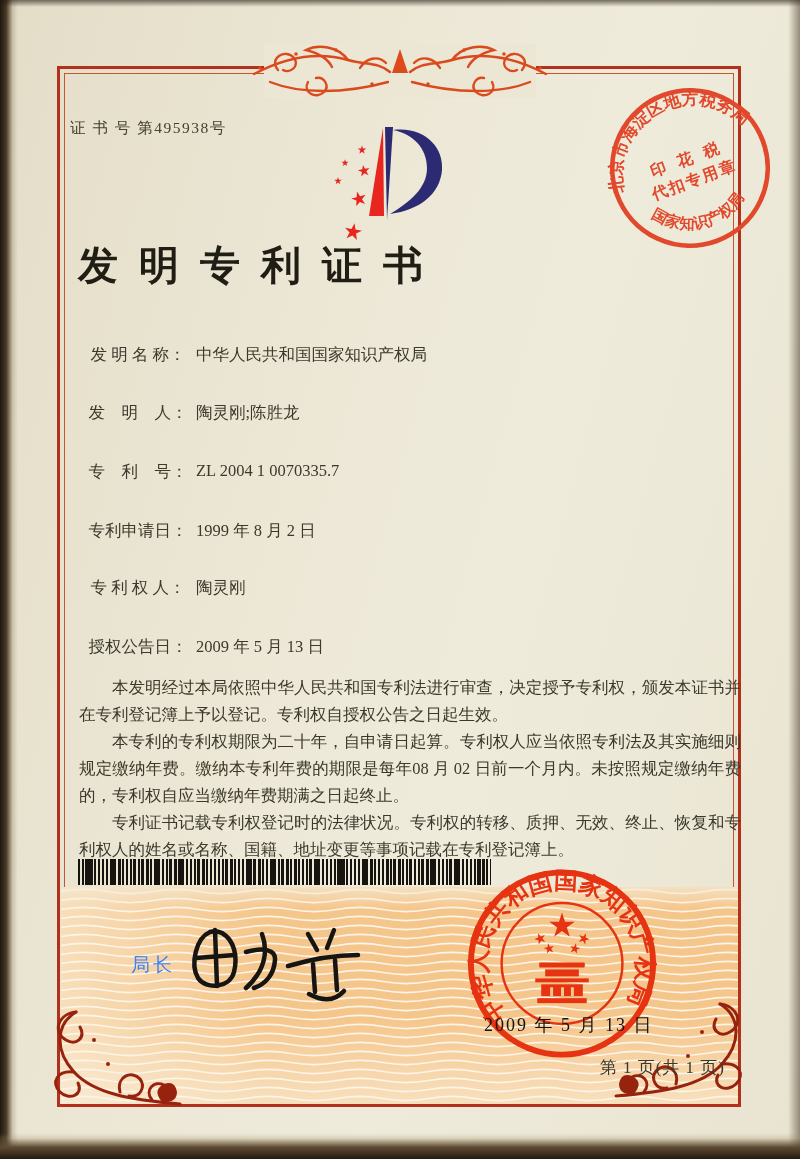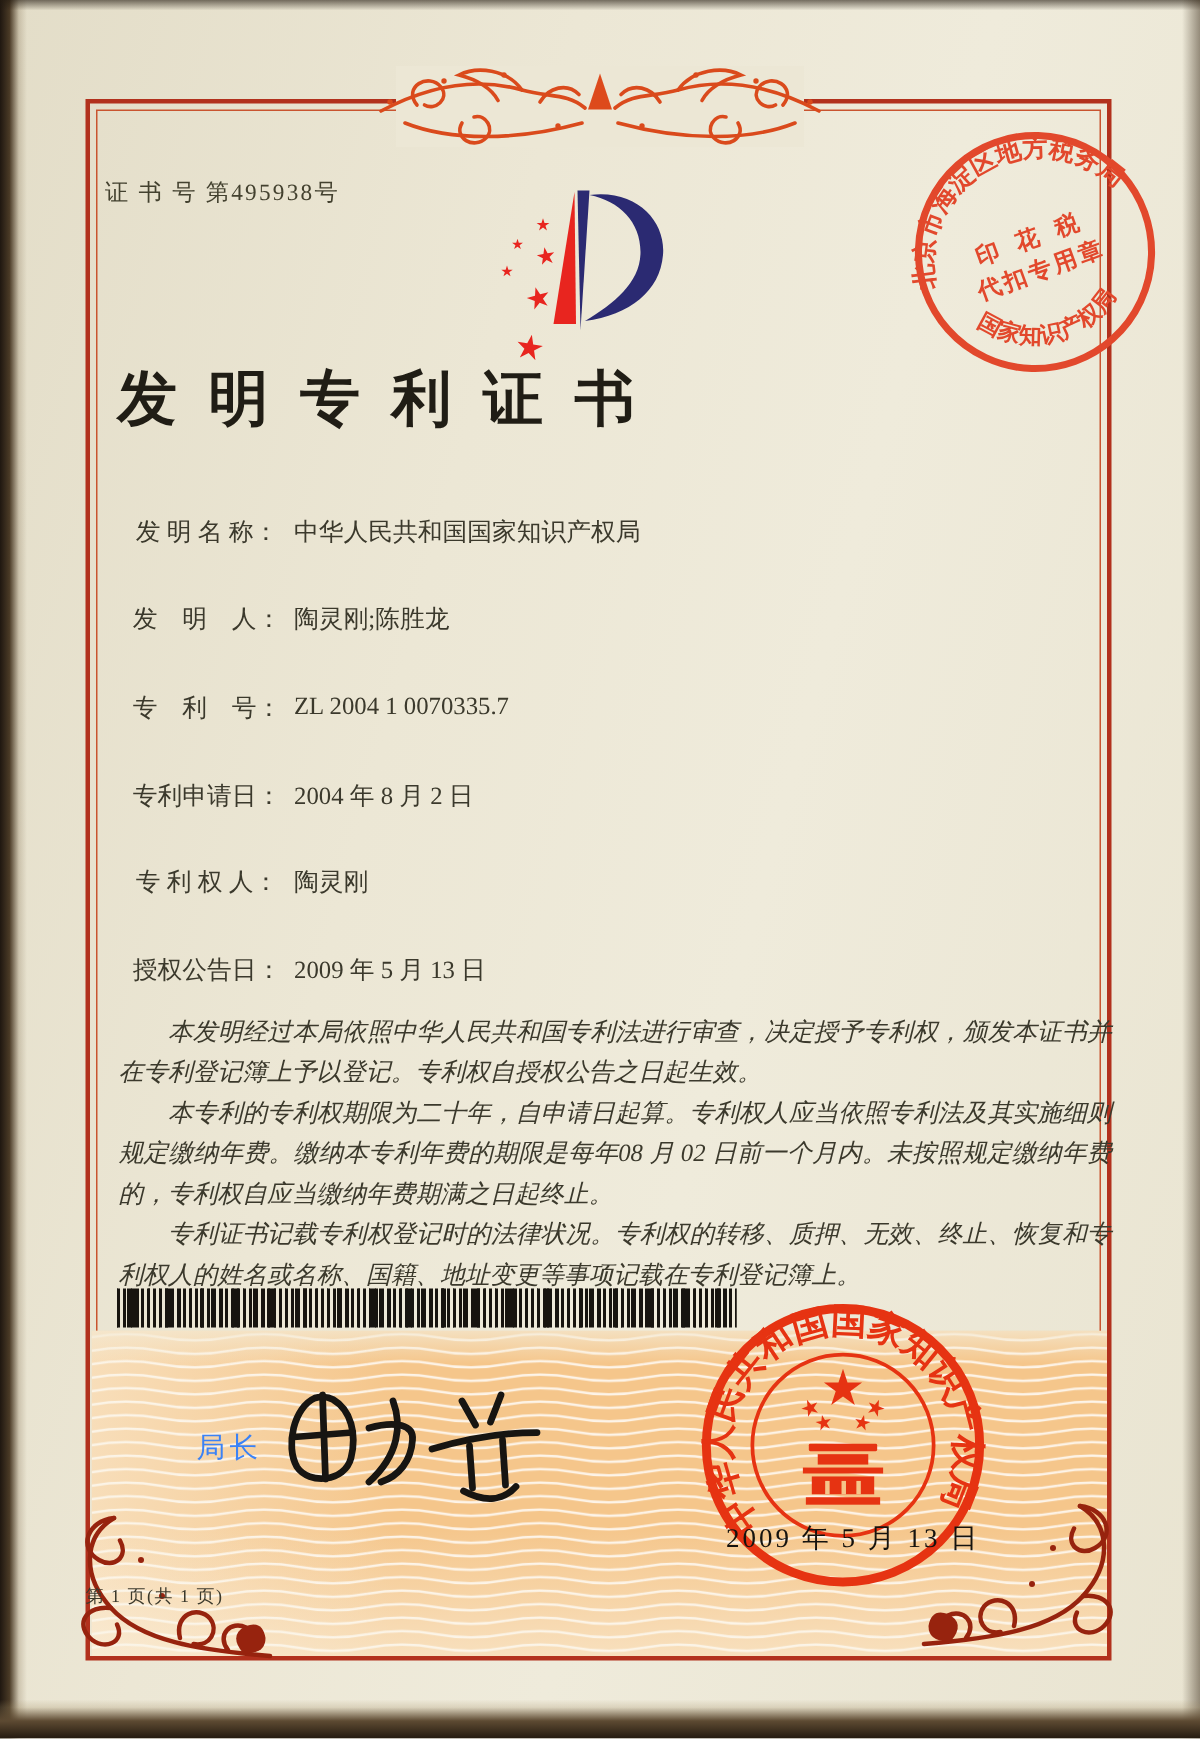"2004 年 8 月 2" span.val { text: 2004 -> 1999 }
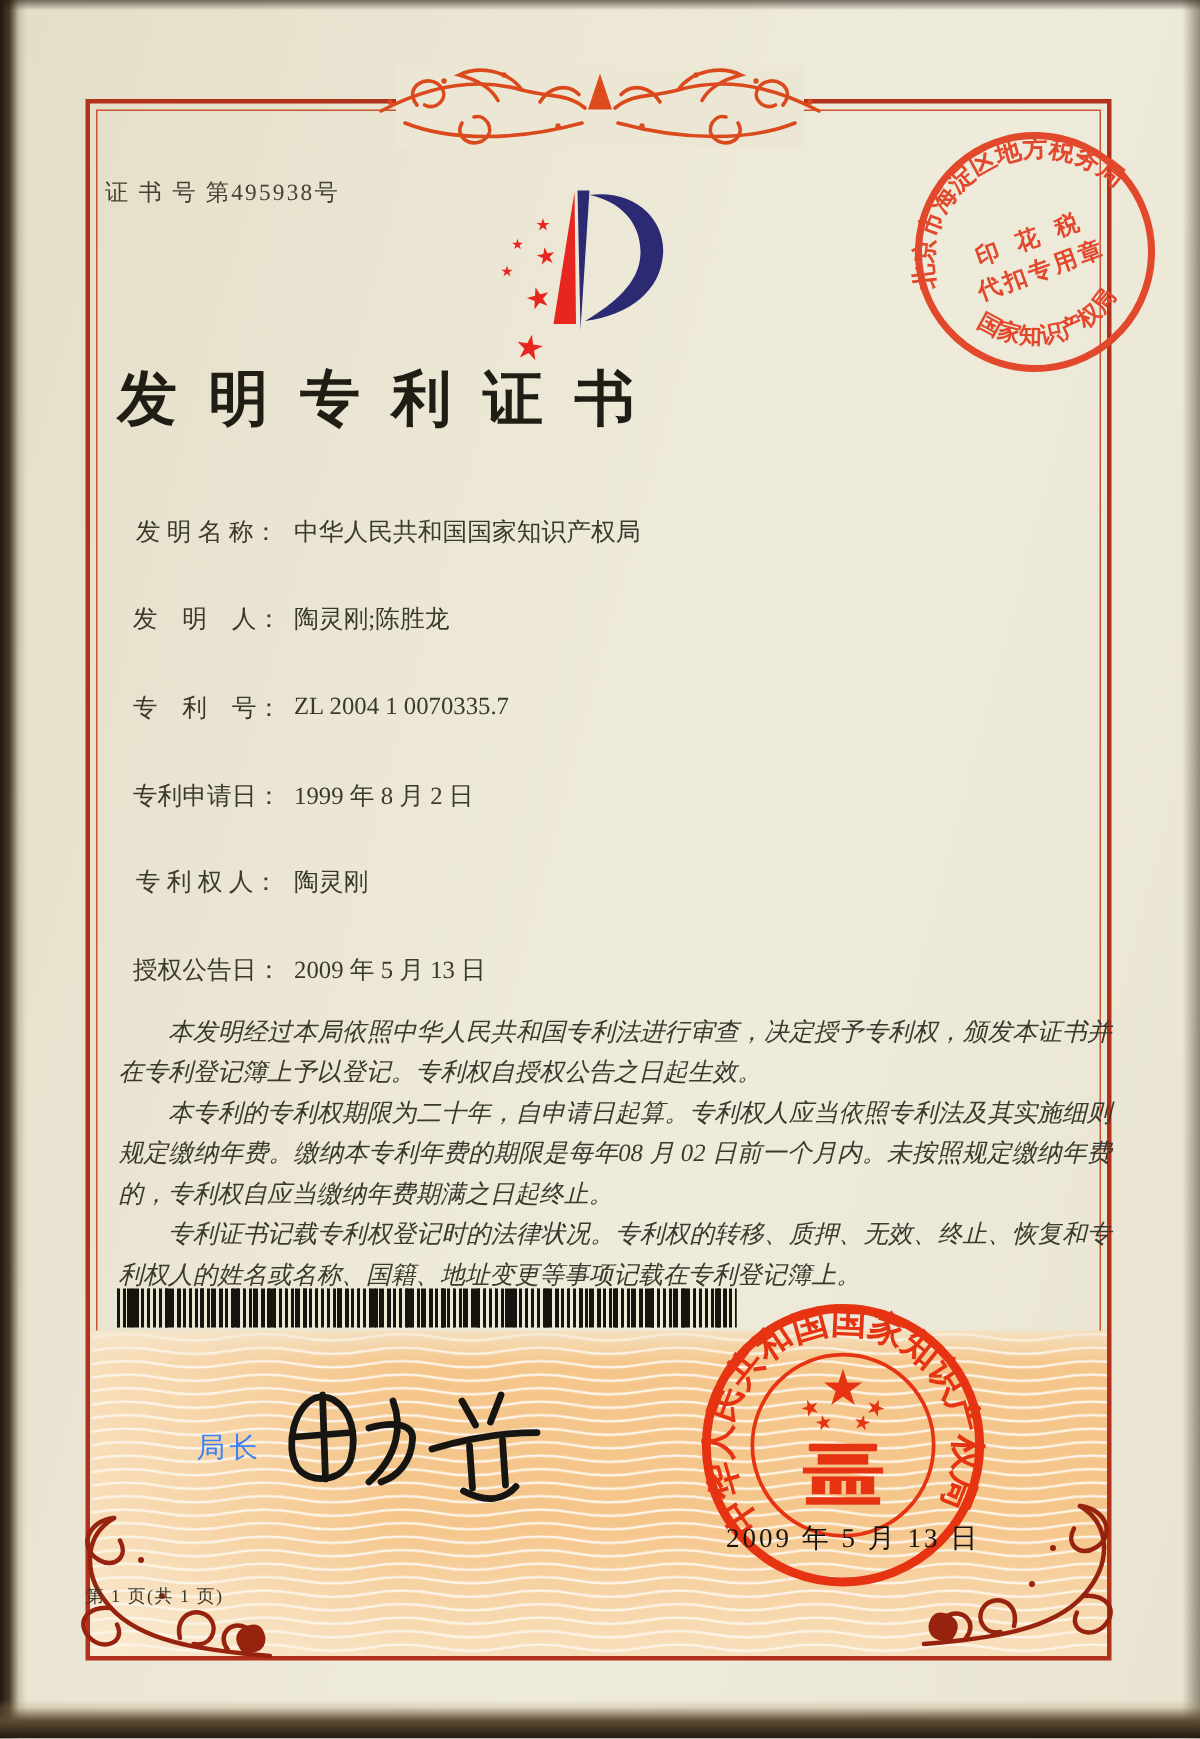"本发明经过本局依照中华人民共和国专利法进行审查，决定授予专利权，颁发本证书并在专" .paras p { font-style: italic -> none }
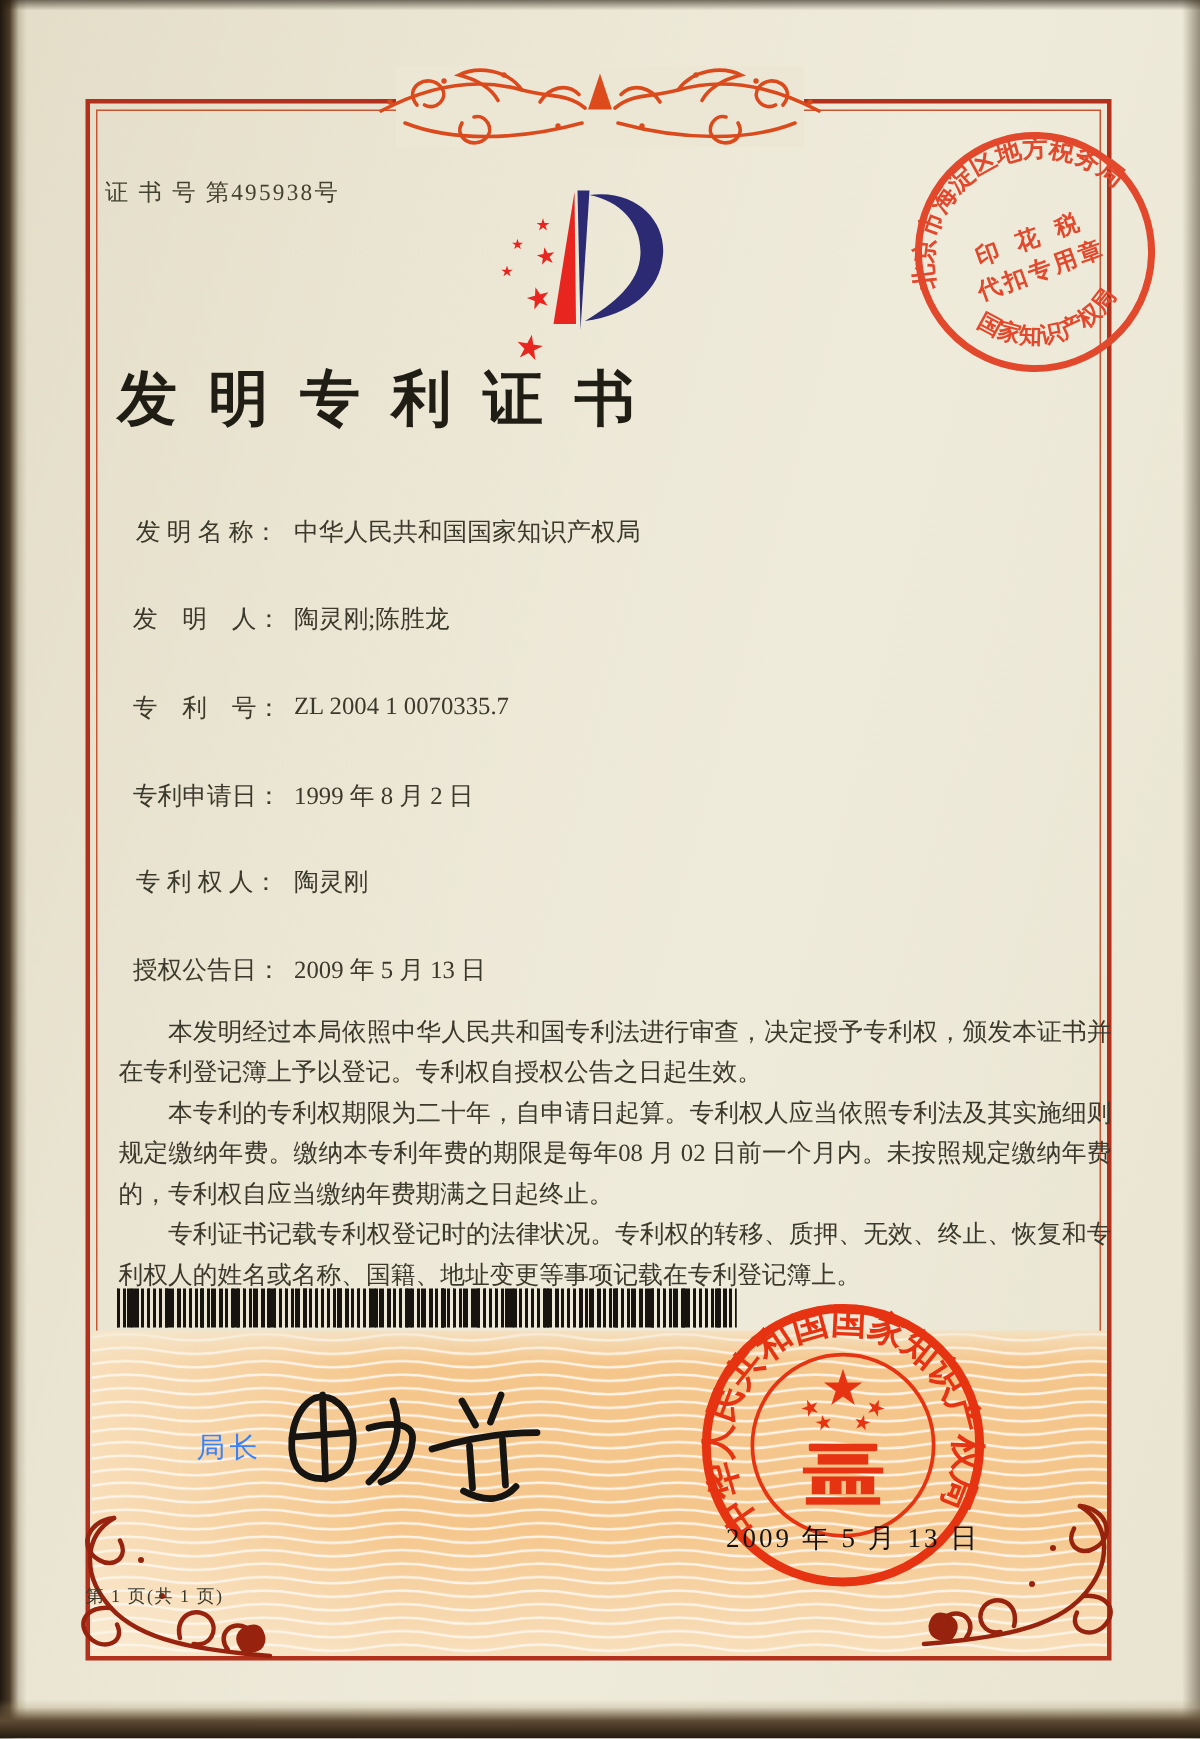"第 1 页(共 1 页)" .footer { font-size: 12px -> 17px; text-align: left -> right }
